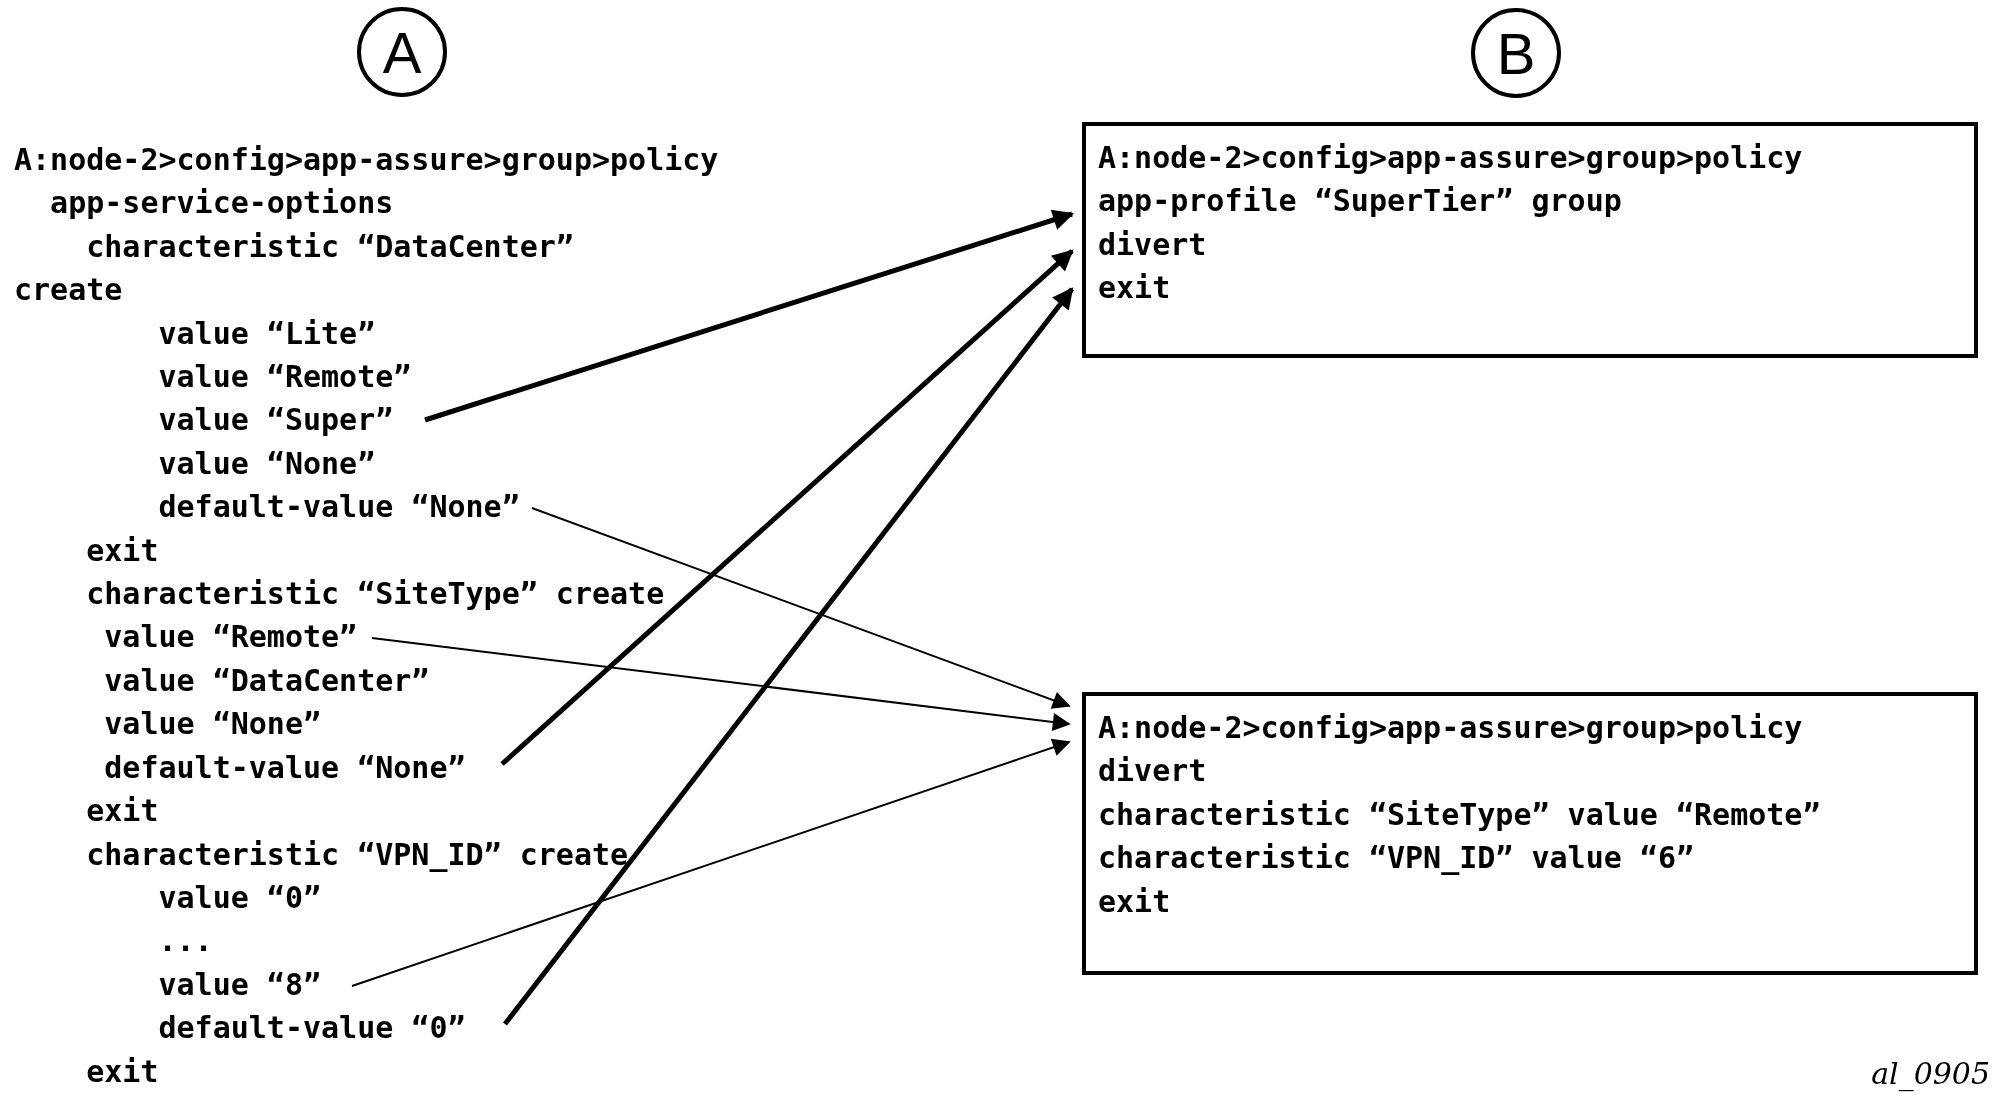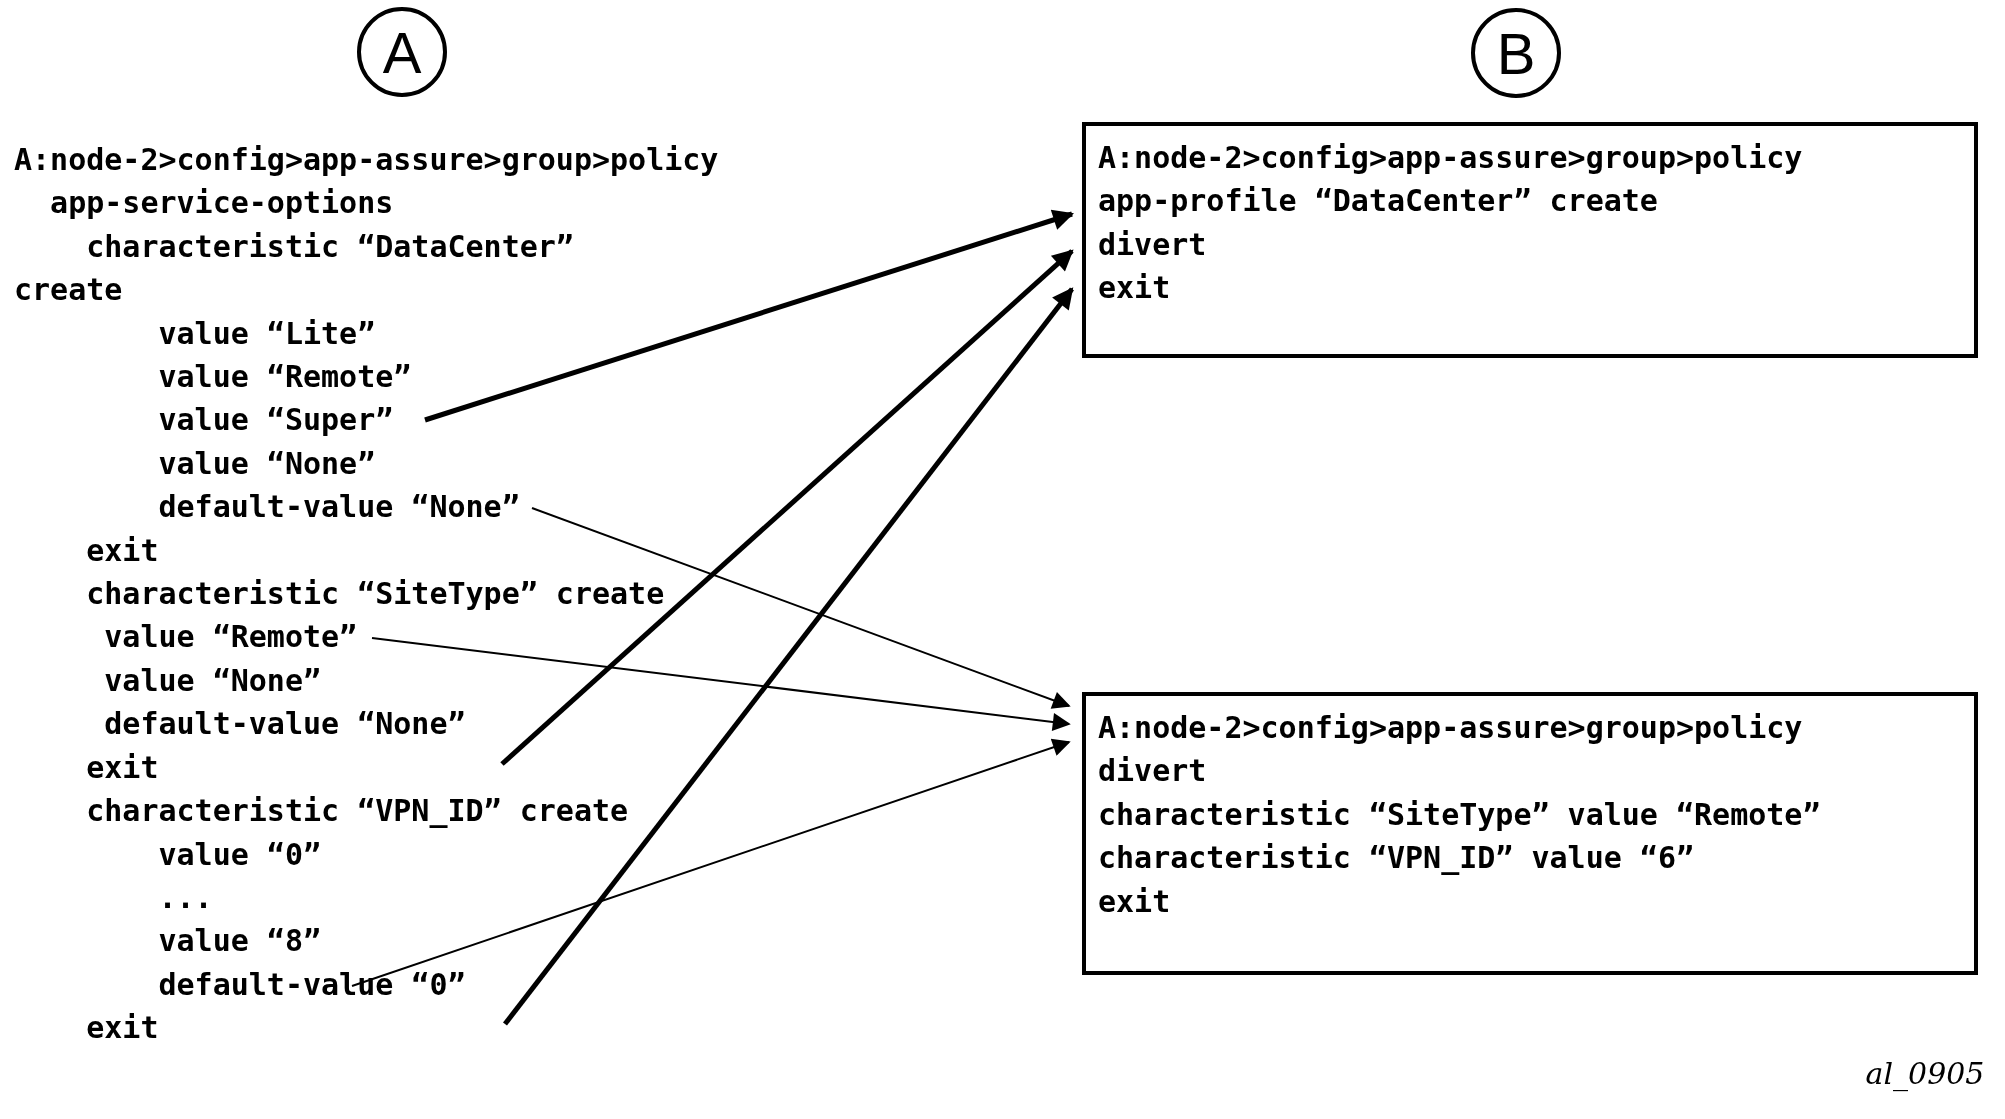"app-profile “DataCenter” create" div.code-line { text: DataCenter” create -> SuperTier” group }
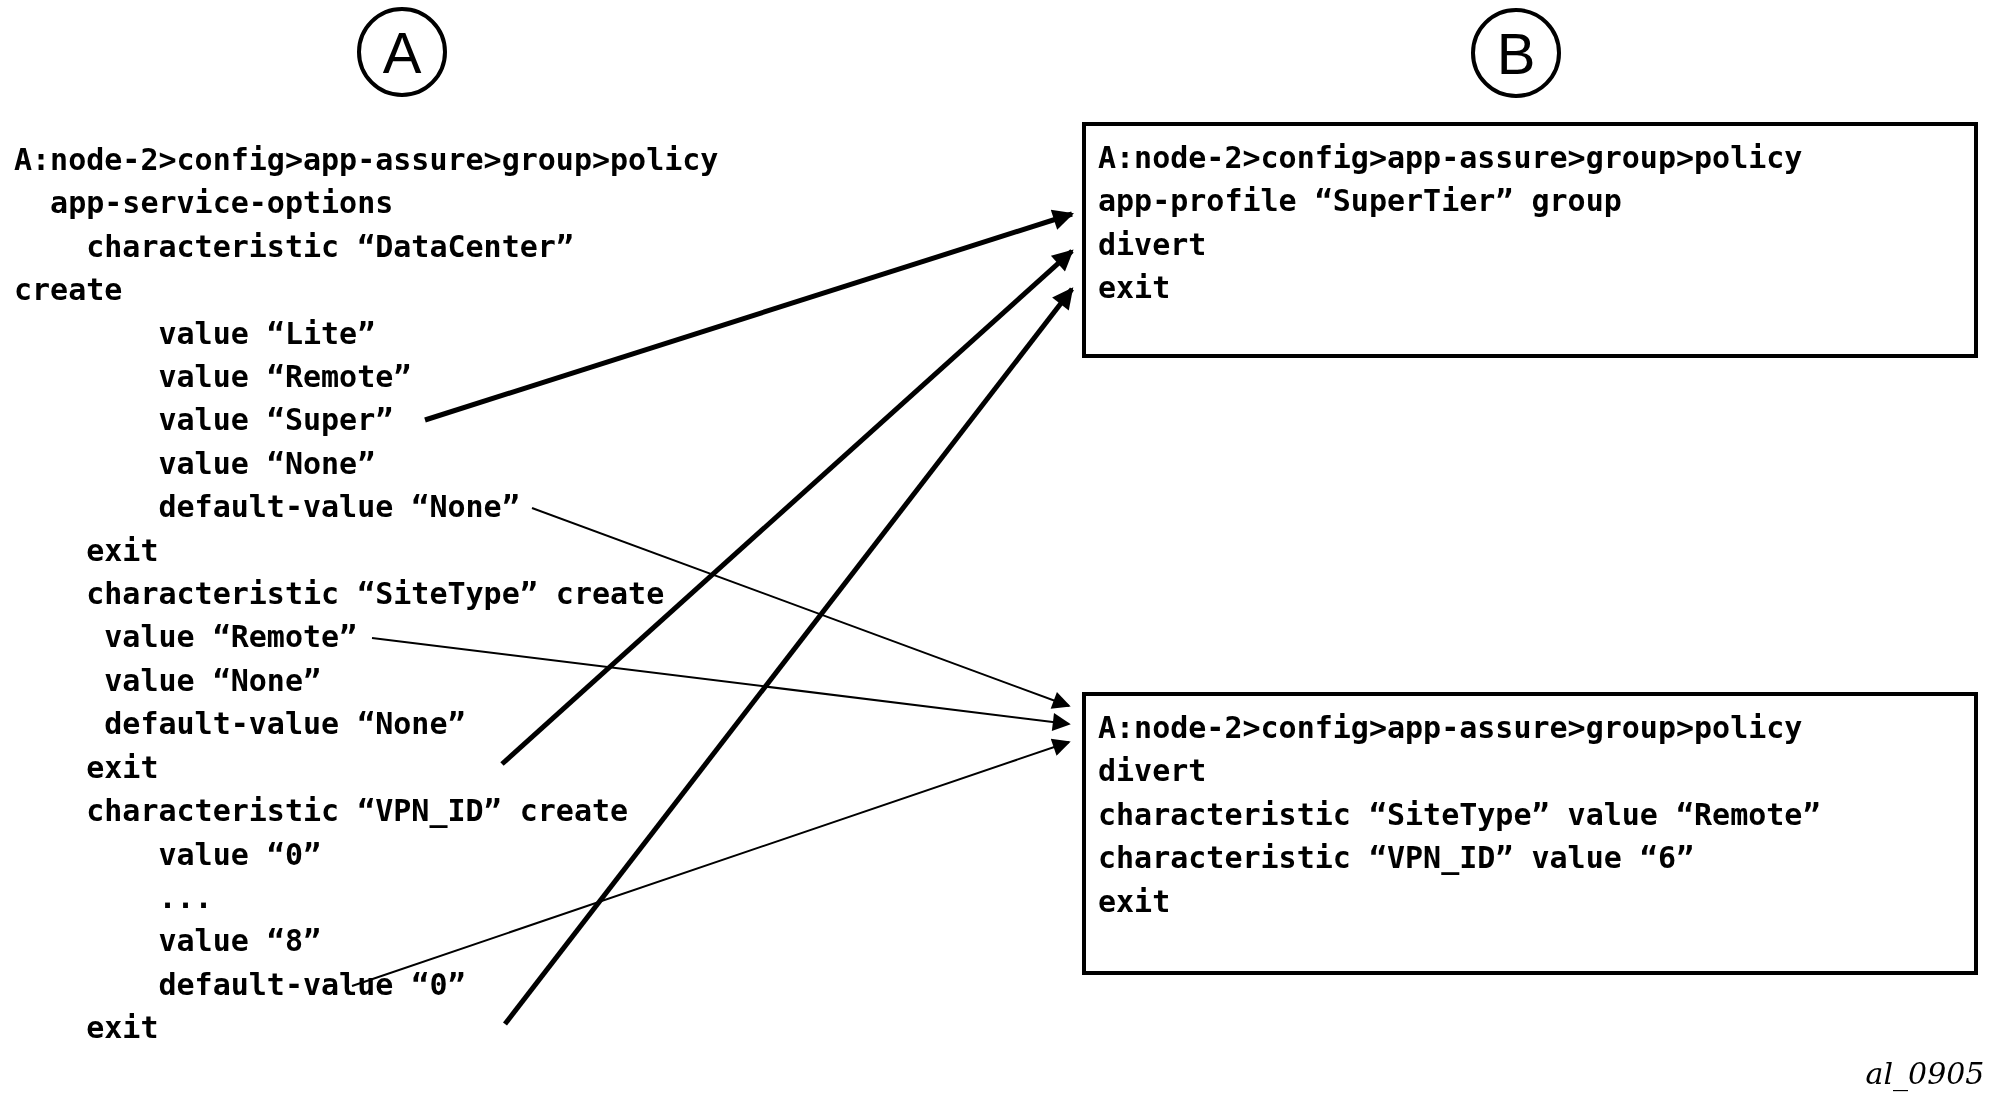"value “DataCenter”" div.code-line { html: none -> <div> value “DataCenter”</div> }
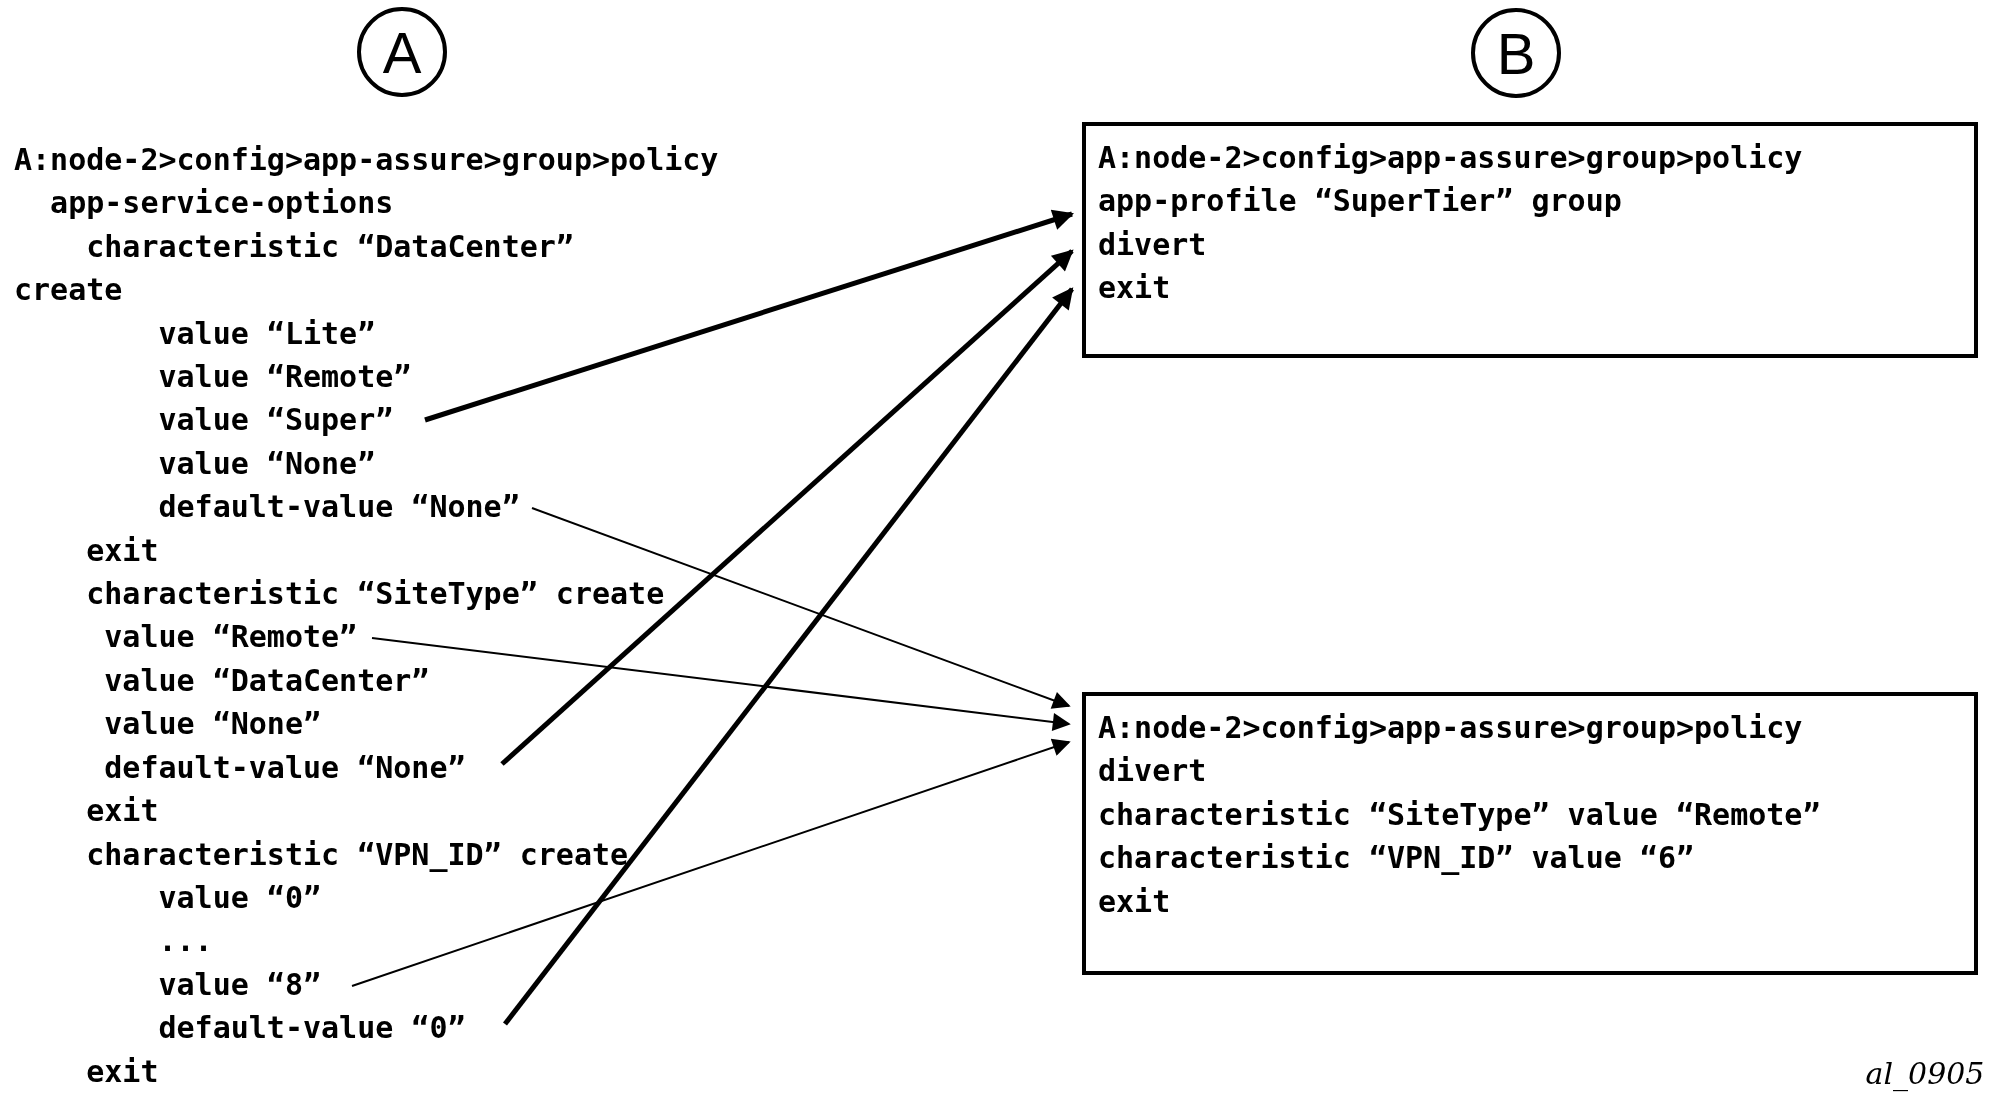"al_0905" #figure-id { text-align: center -> right }
